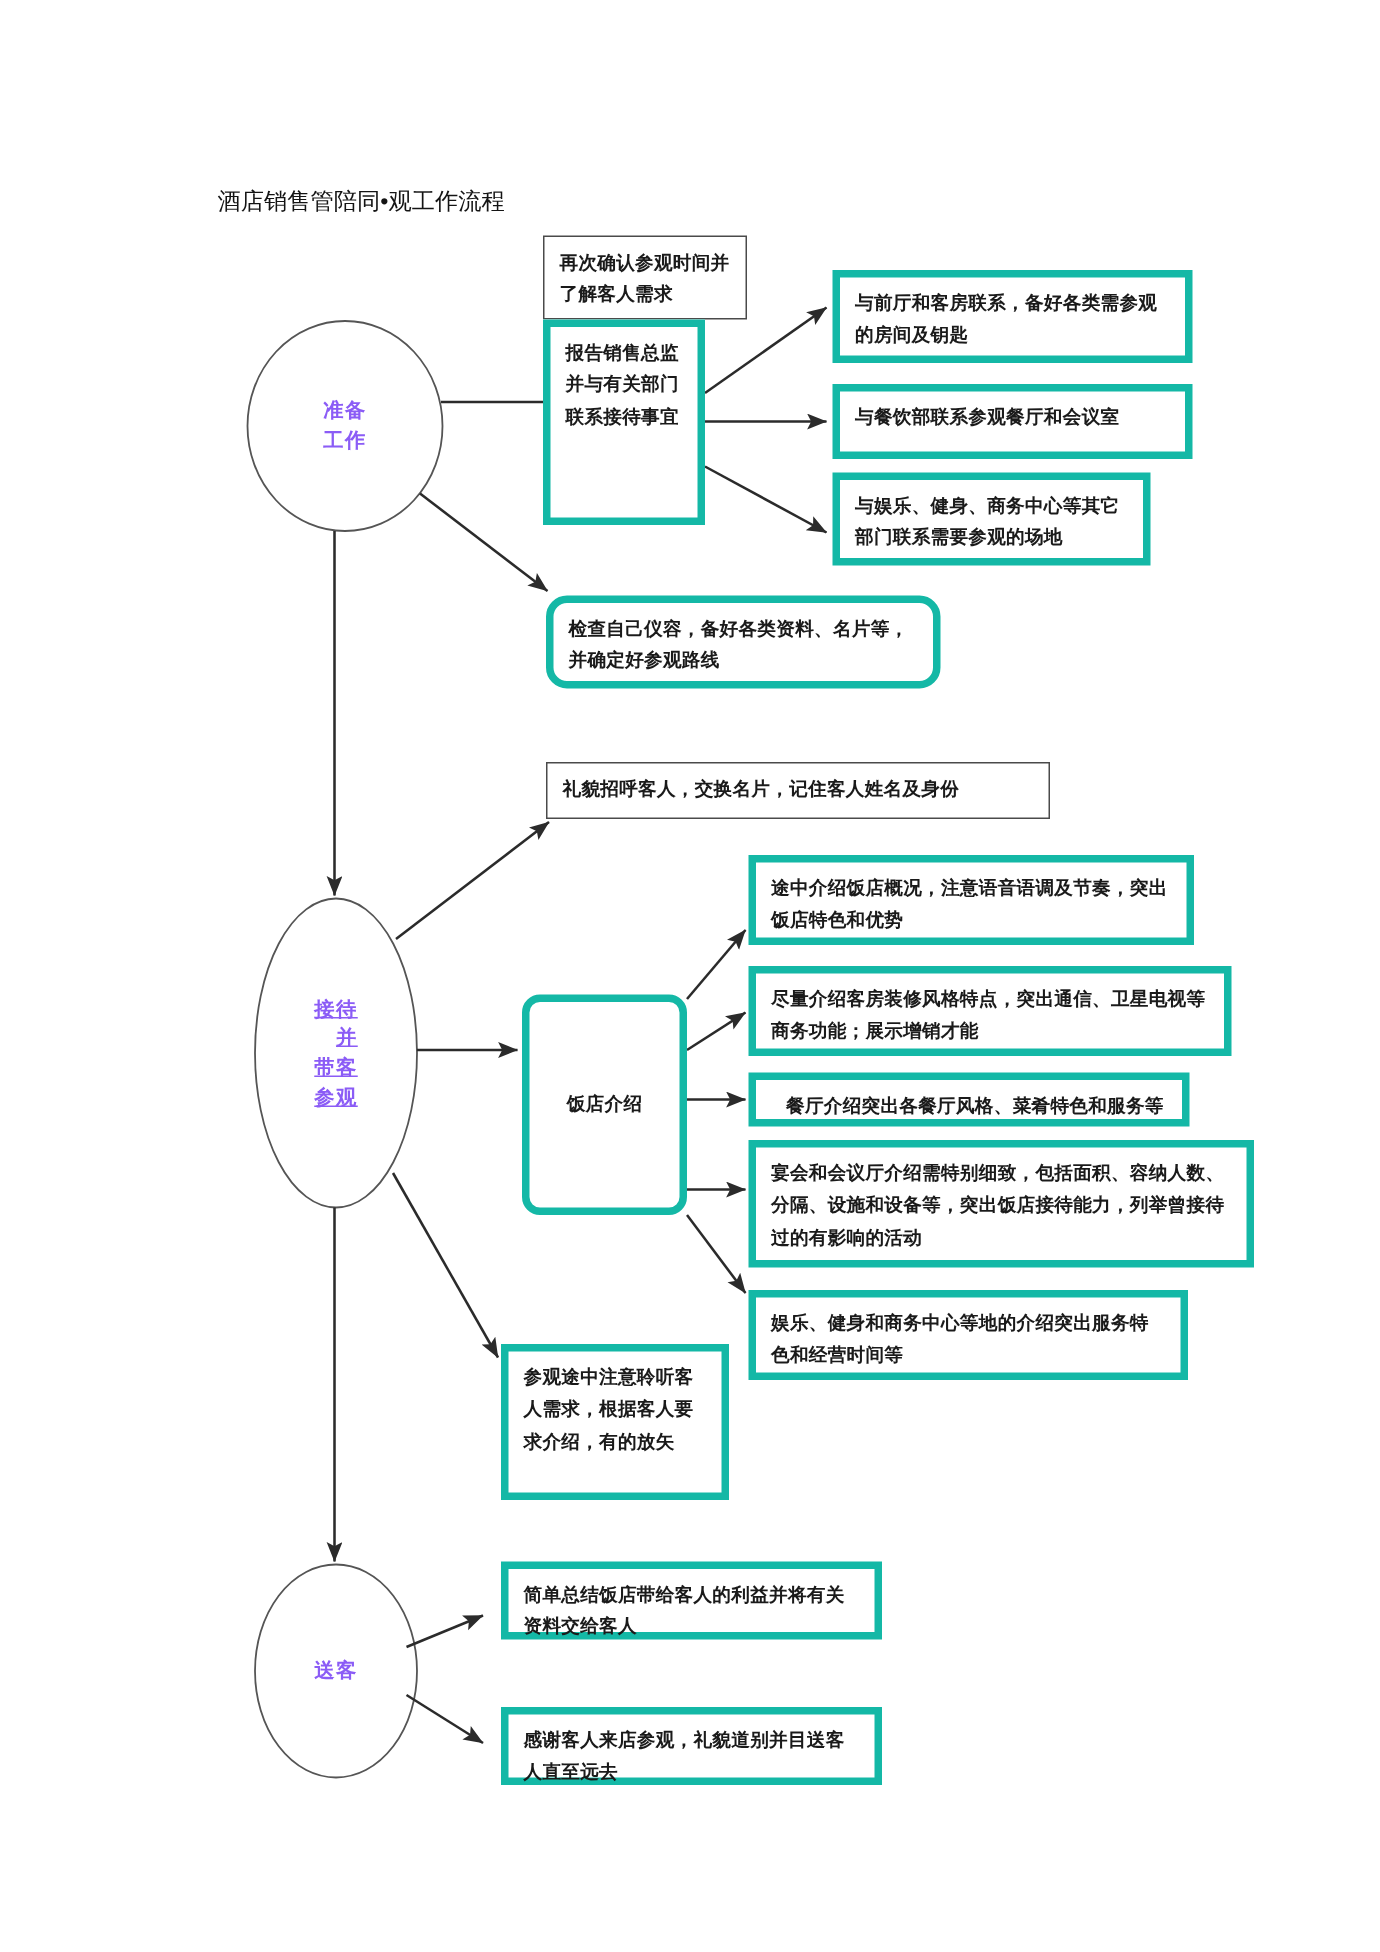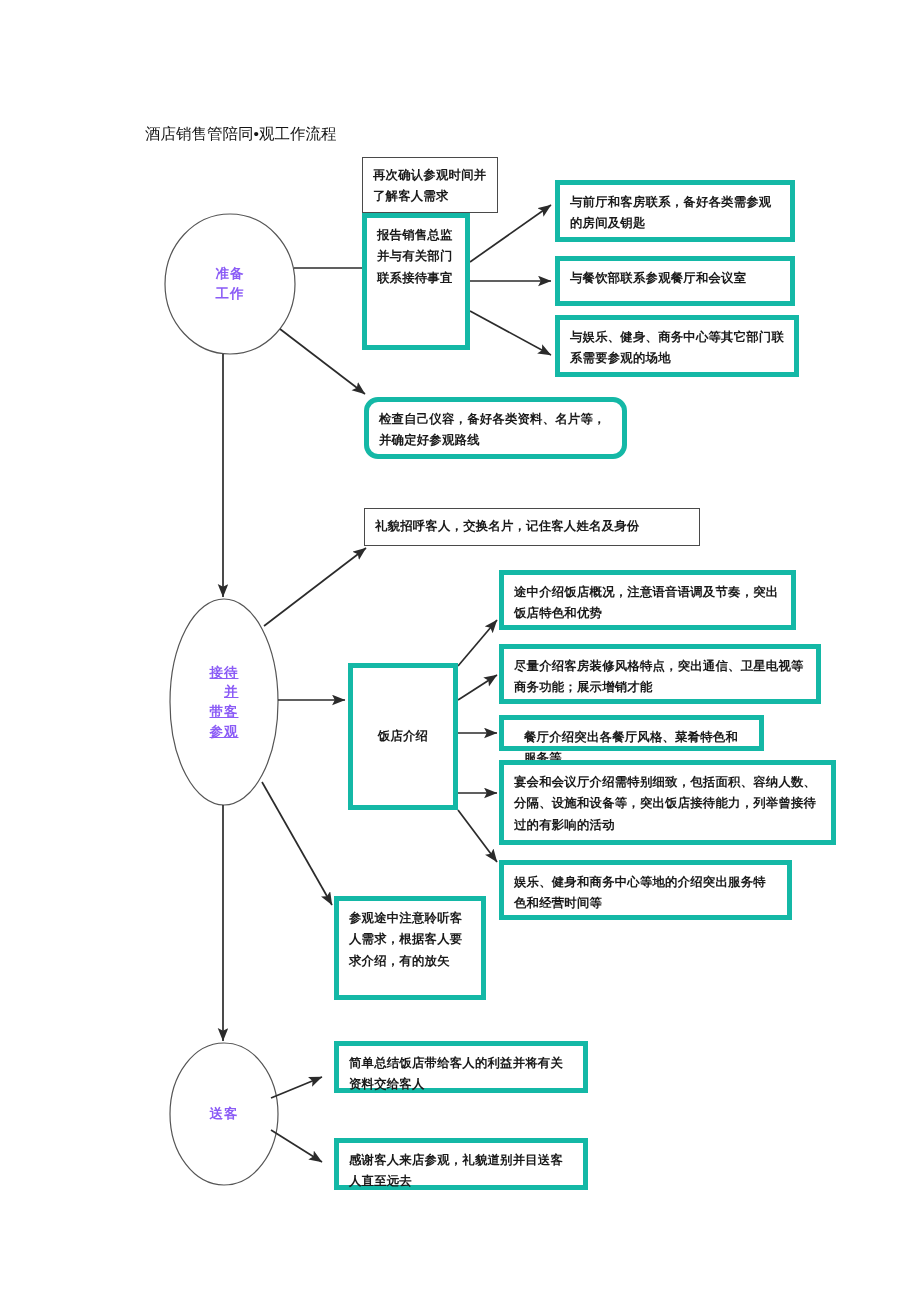"与娱乐、健身、商务中心等其它部门联系需要参观的场地" div.node-box { width: 244px -> 212px }
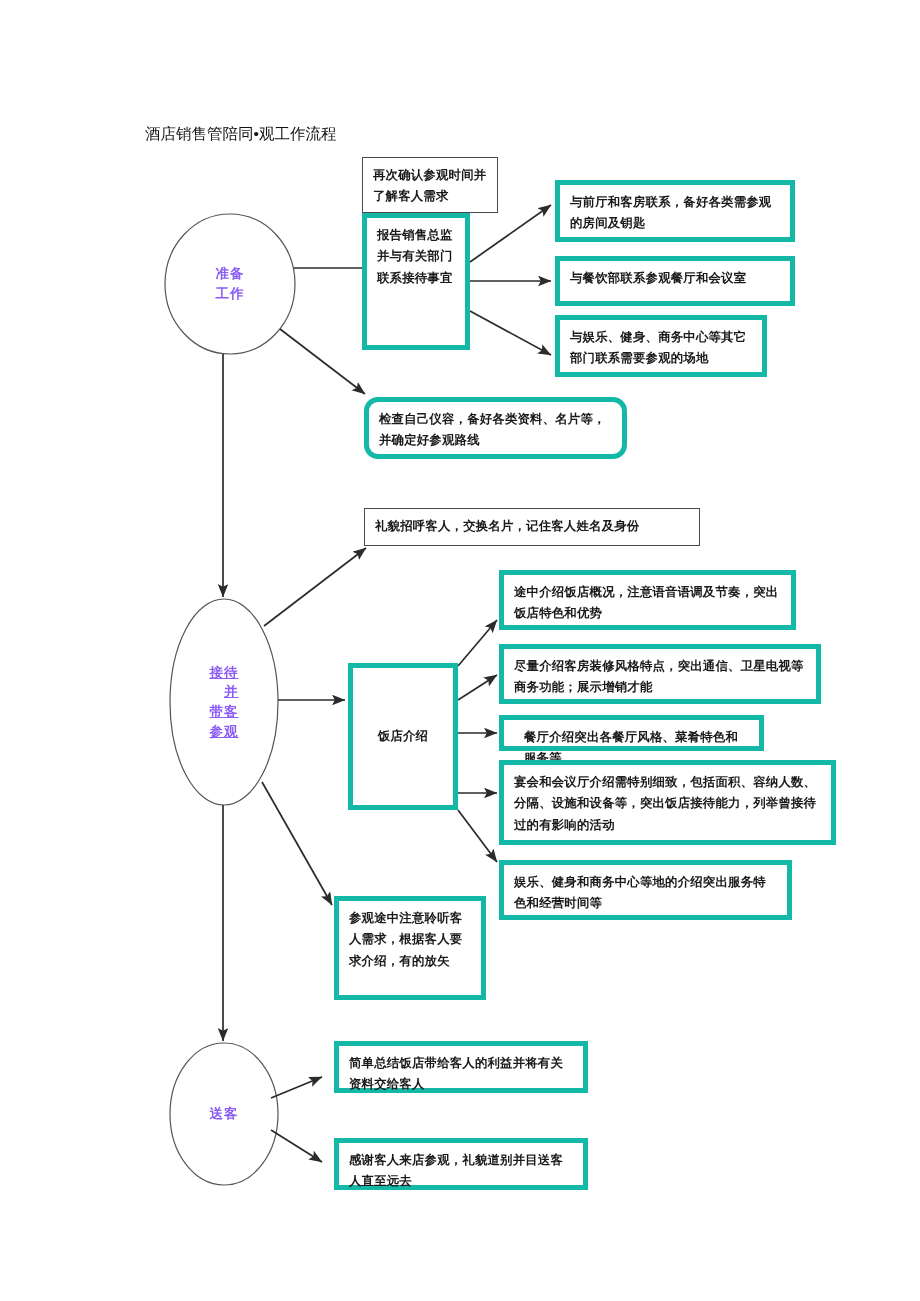"饭店介绍" .node-box.centerbox { border-radius: none -> 12px }
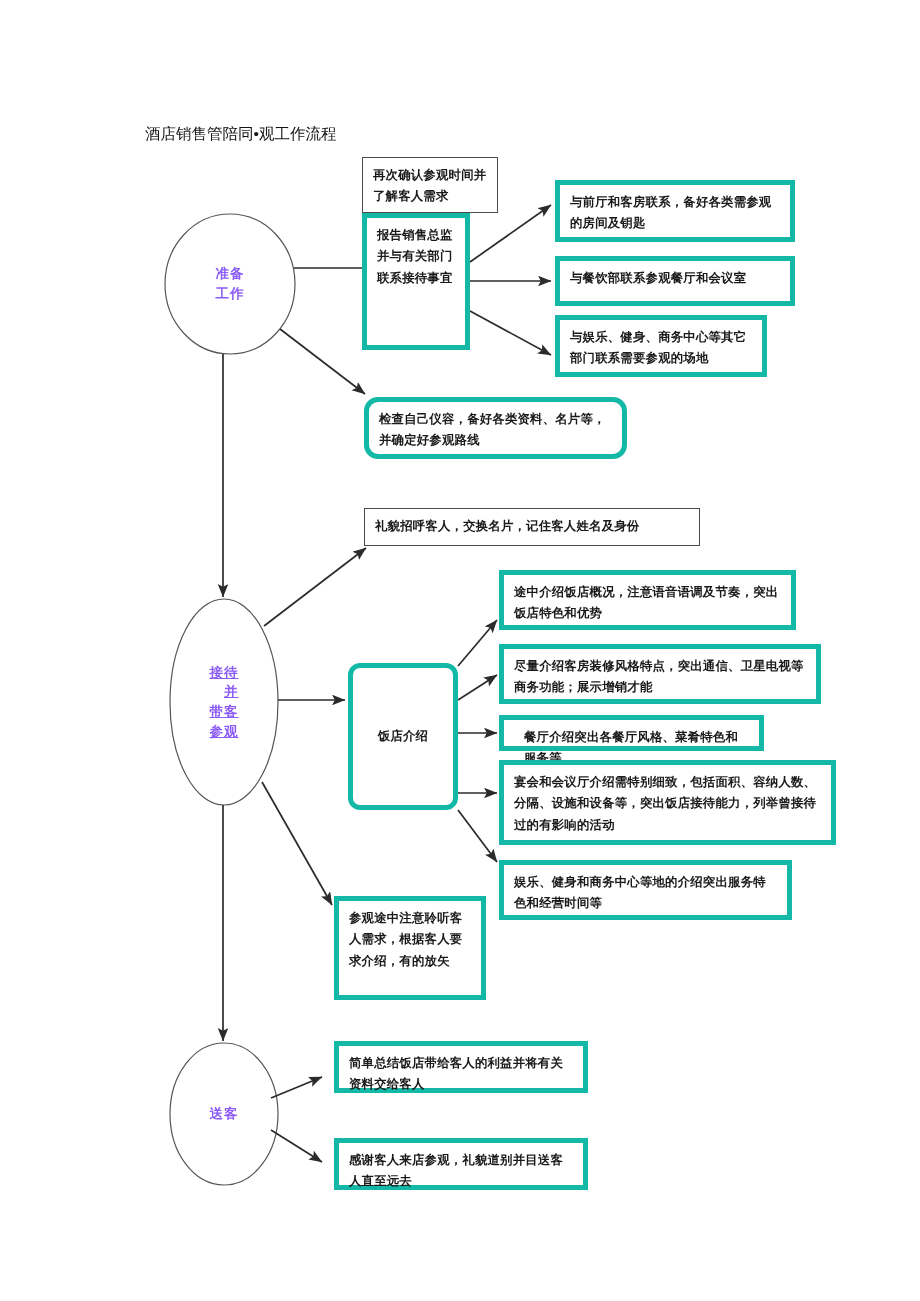"餐厅介绍突出各餐厅风格、菜肴特色和服务等" div.node-box { width: 265px -> 294px }
